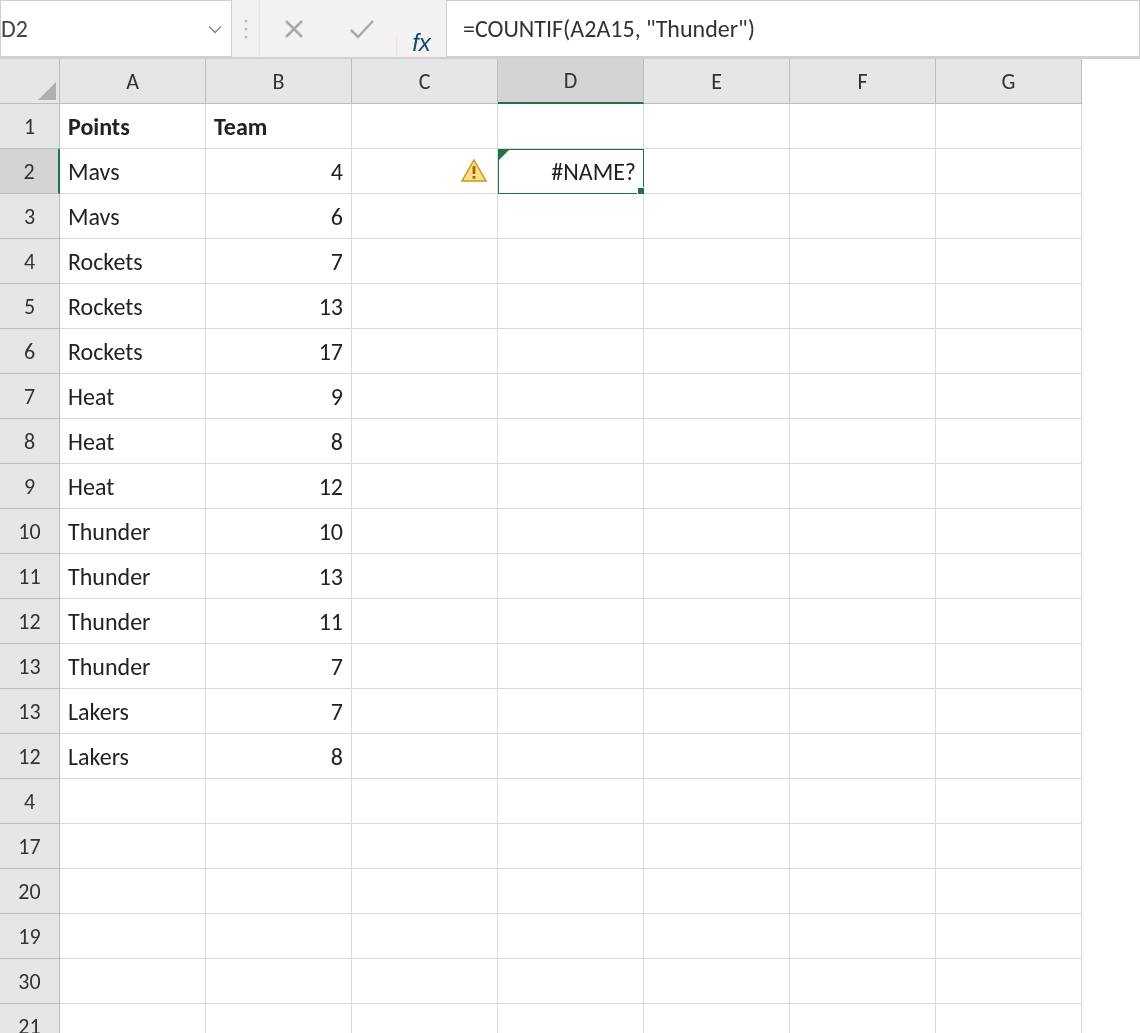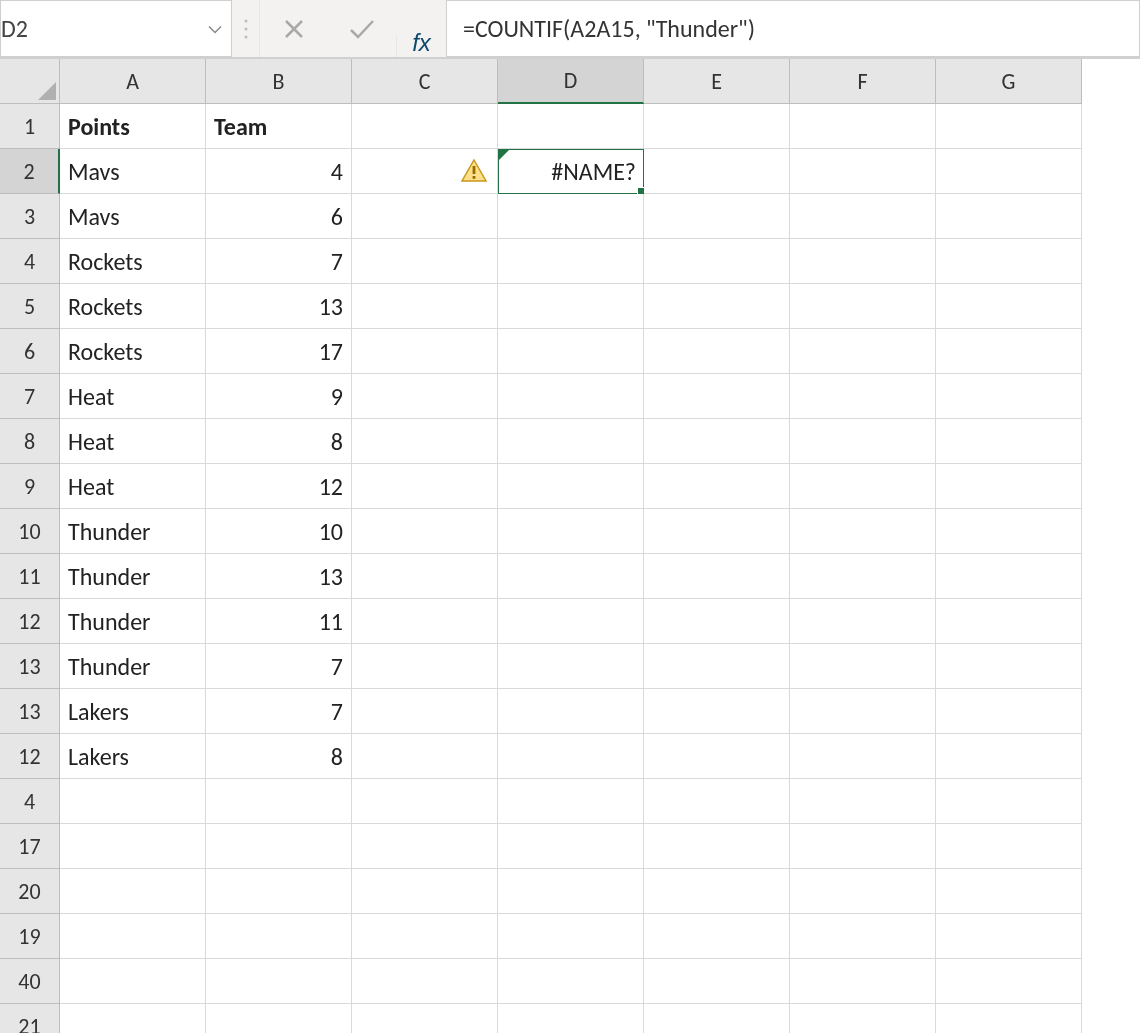"40" span { text: 40 -> 30 }
